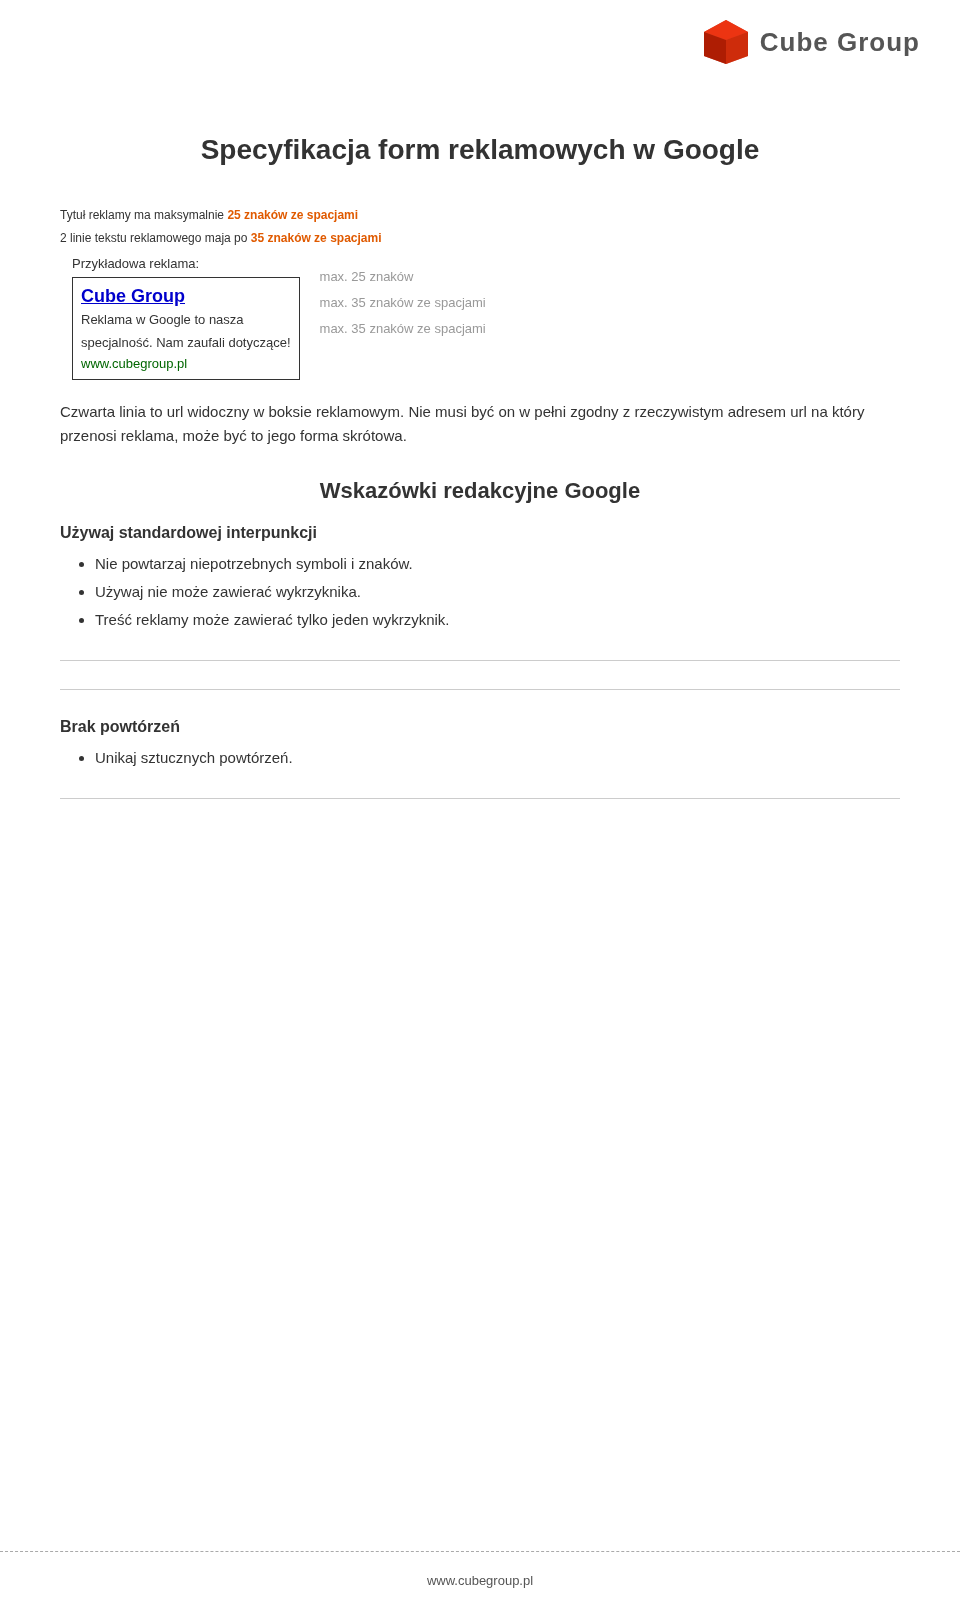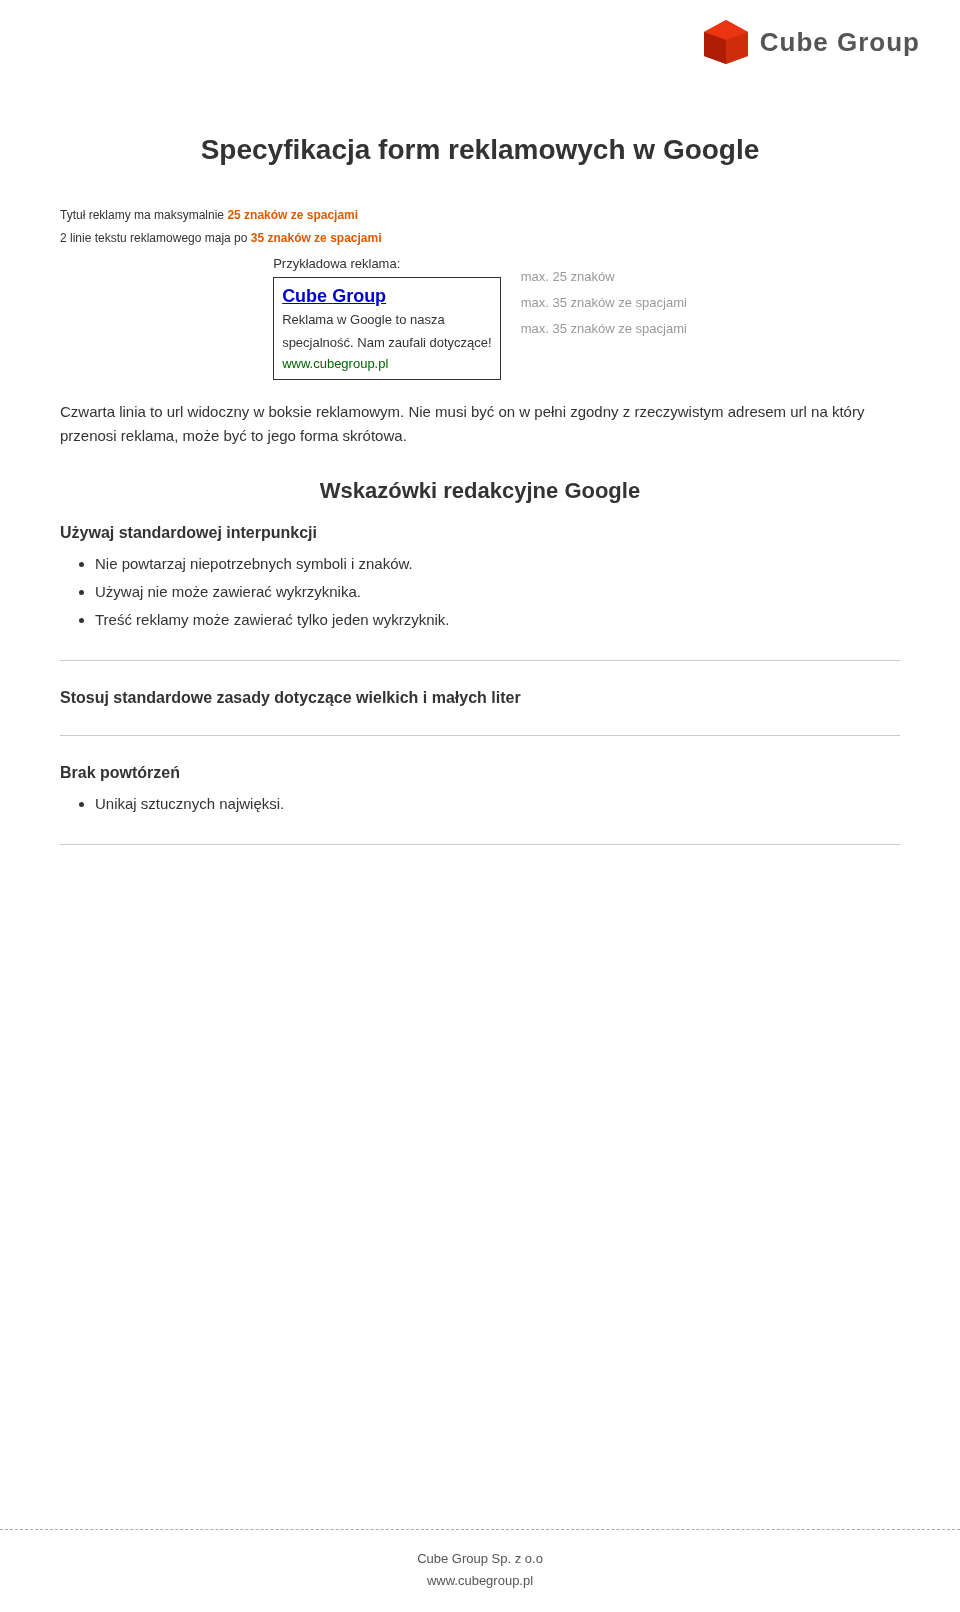"Przykładowa reklama:" .ad-example-wrapper { justify-content: center -> none; margin: 8px 0 20px 0 -> 8px 0 20px 12px }
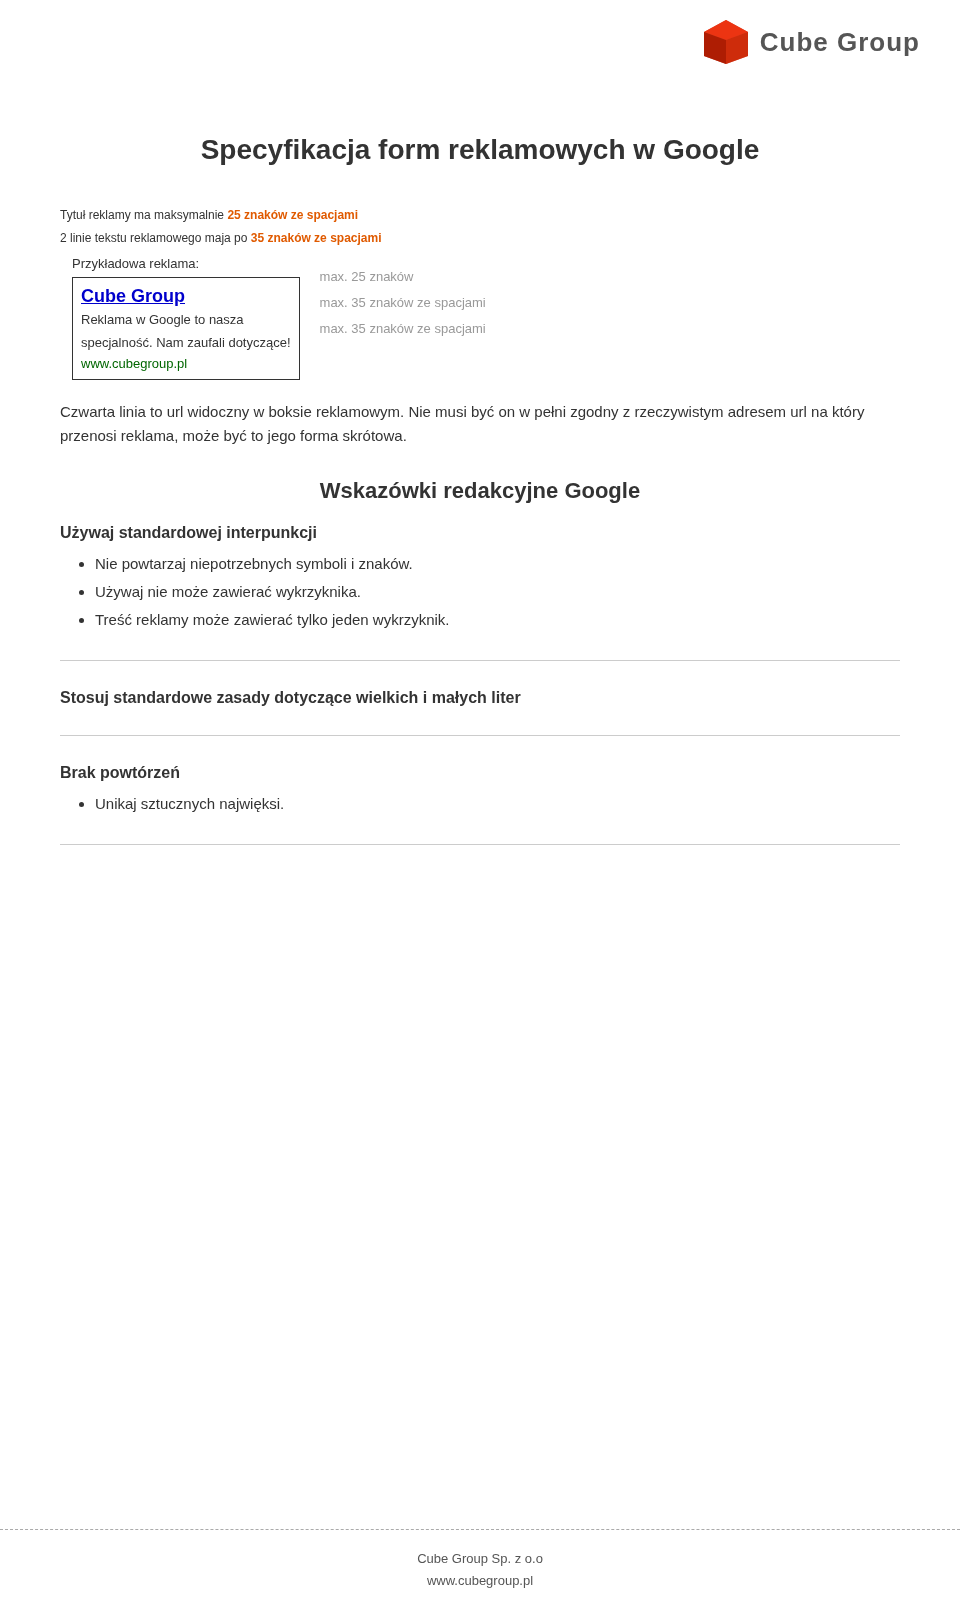"Stosuj standardowe zasady dotyczące" div.subsection-heading { html: <div>Stosuj standardowe zasady dotyczące wielkich i małych liter</div> -> none }
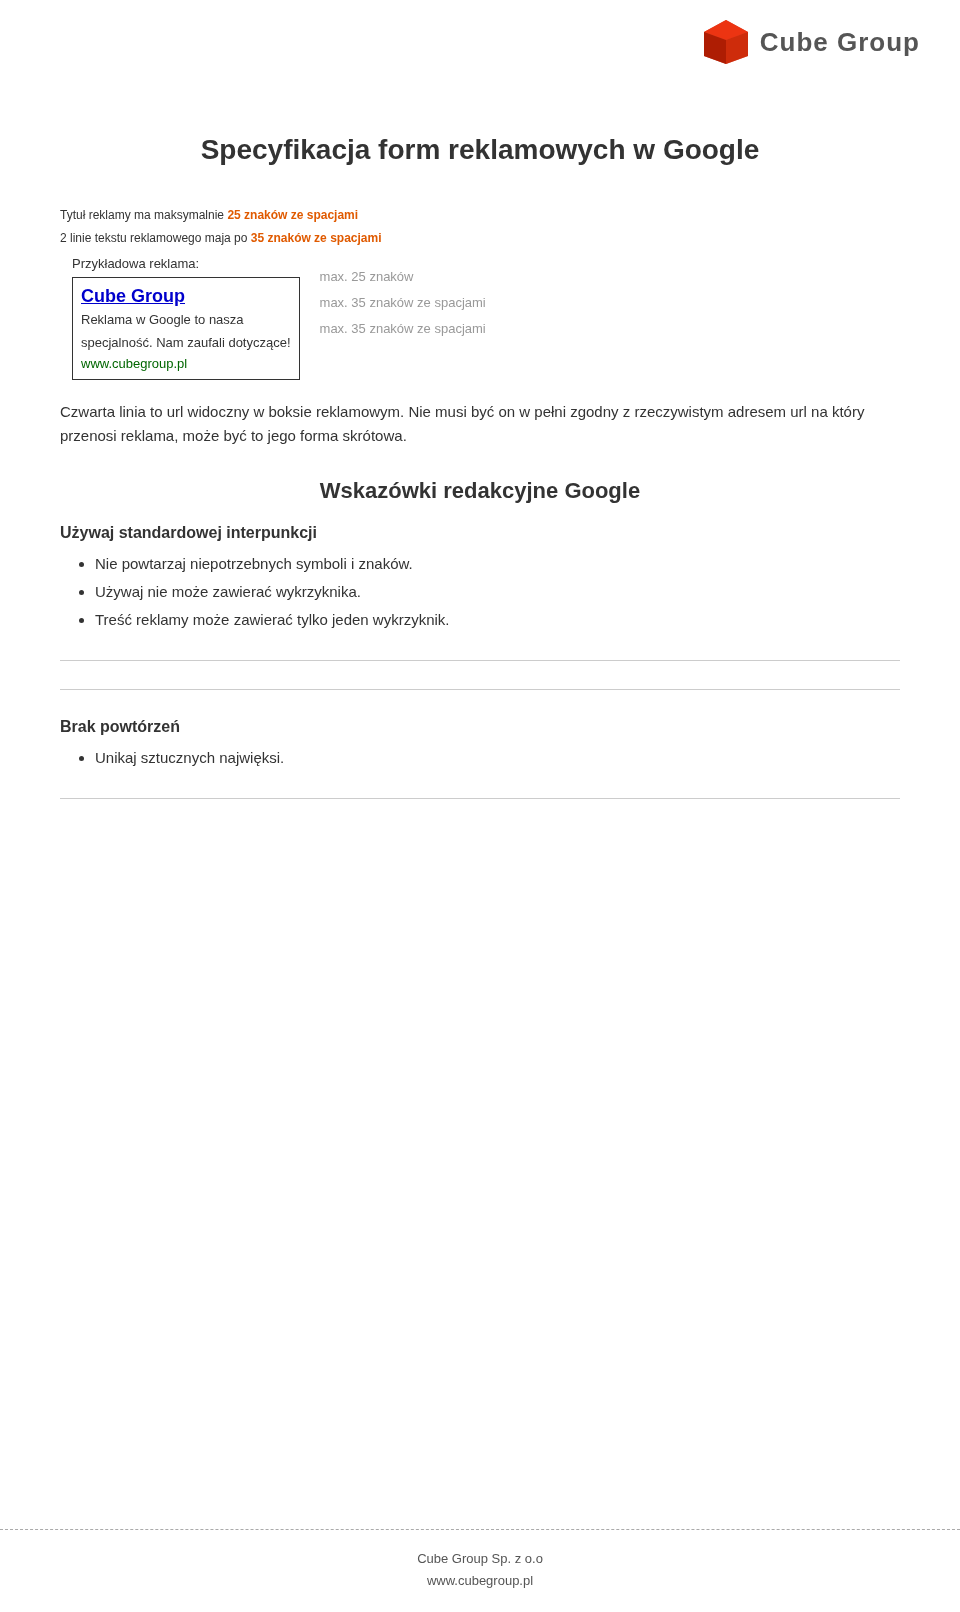"Unikaj sztucznych najwięksi." span { text: najwięksi -> powtórzeń }
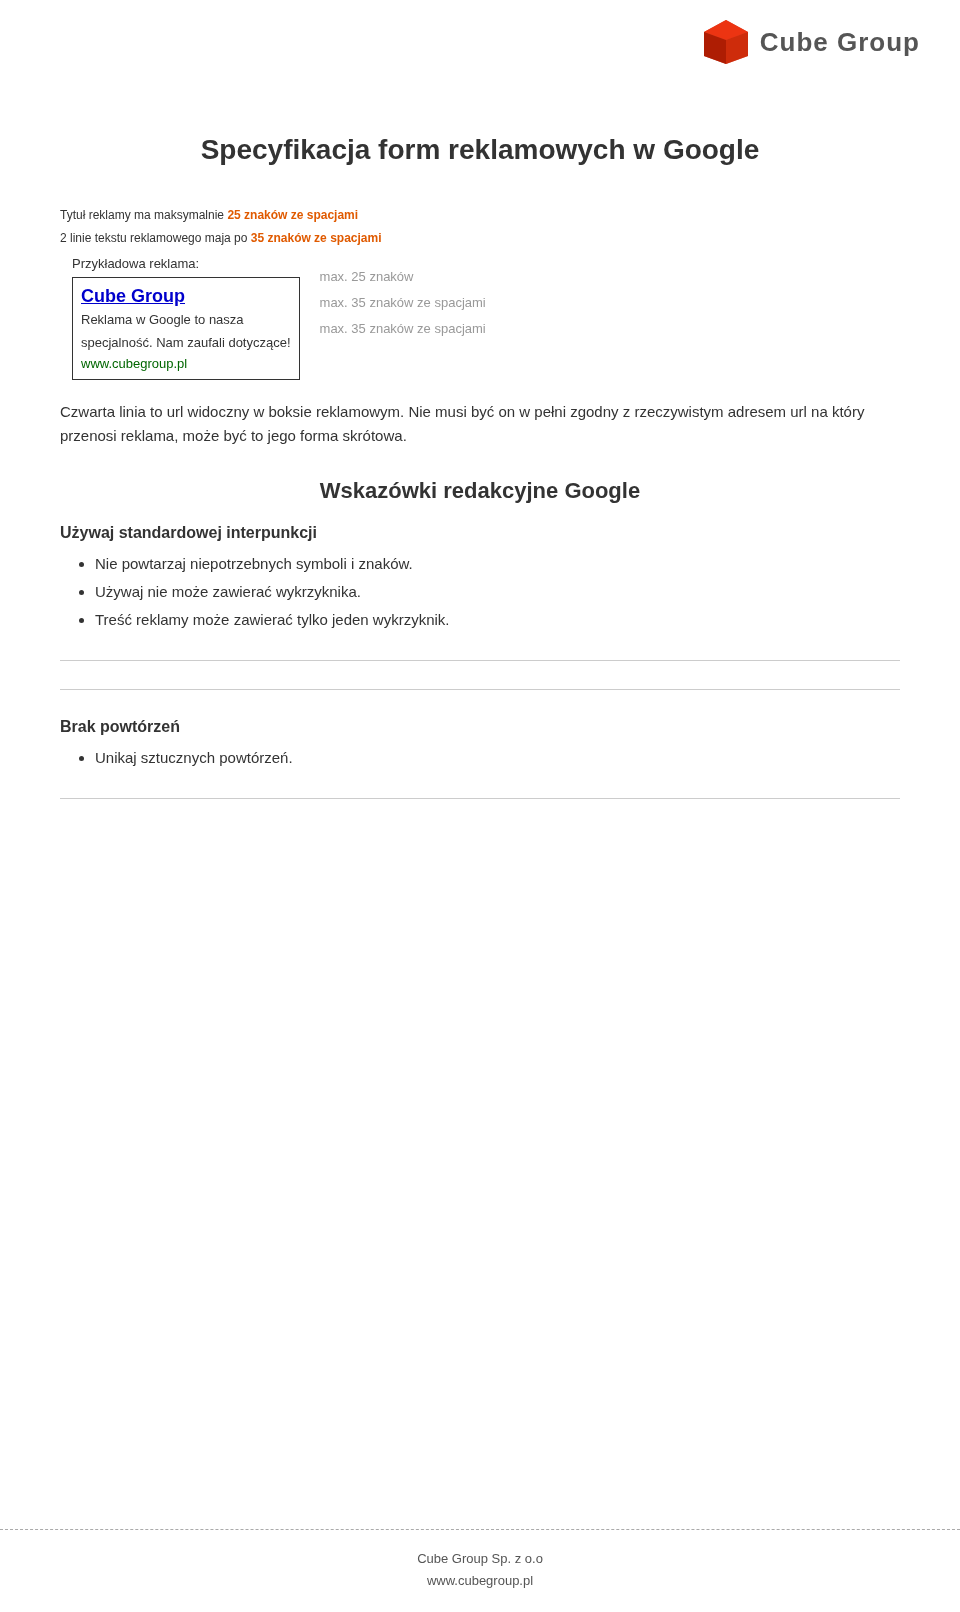"Cube Group Sp. z o.o" div.footer-text { html: <div>Cube Group Sp. z o.o</div> -> none }
